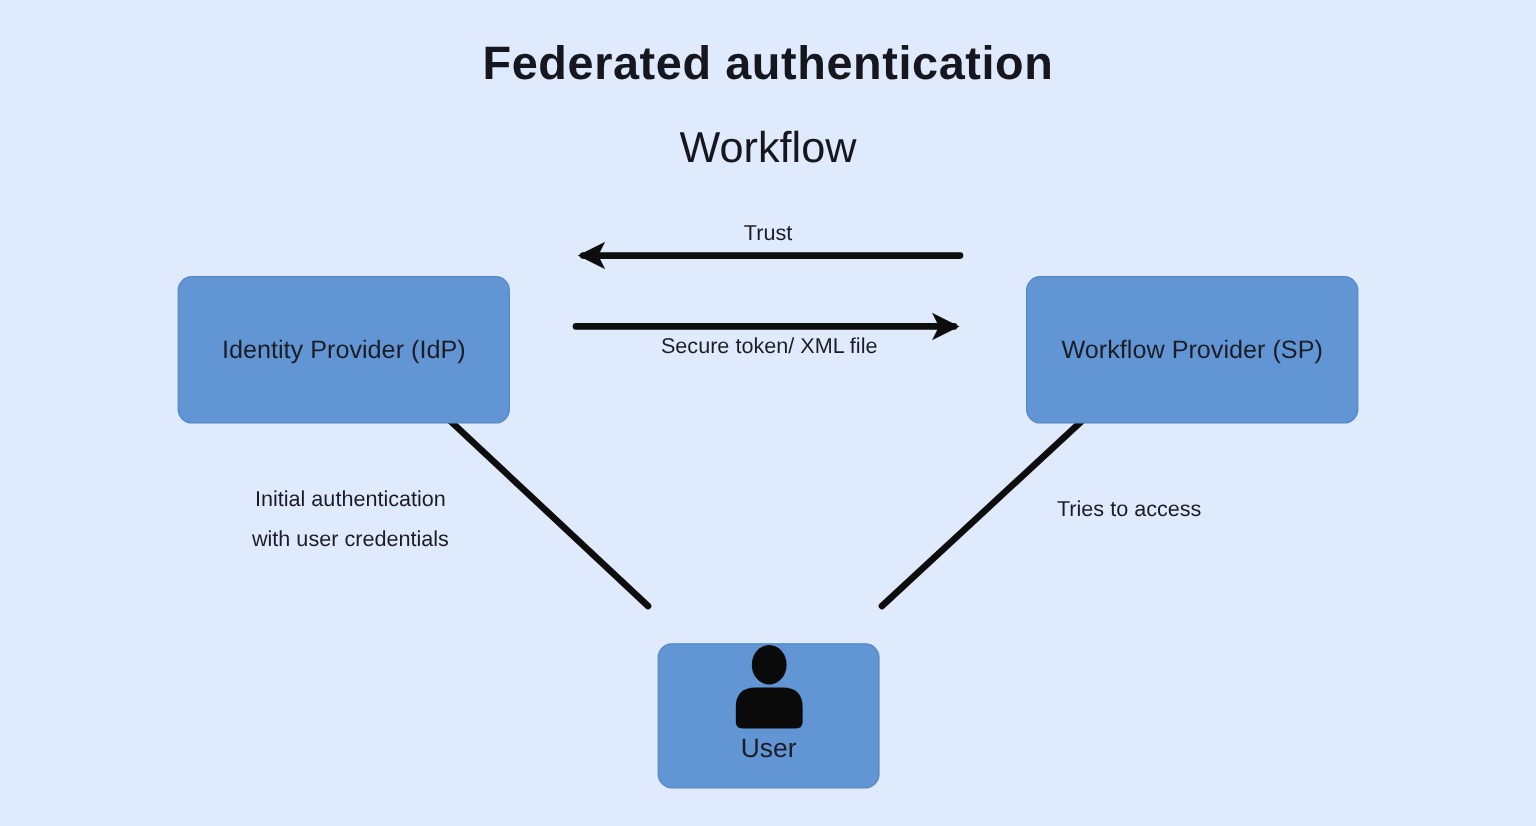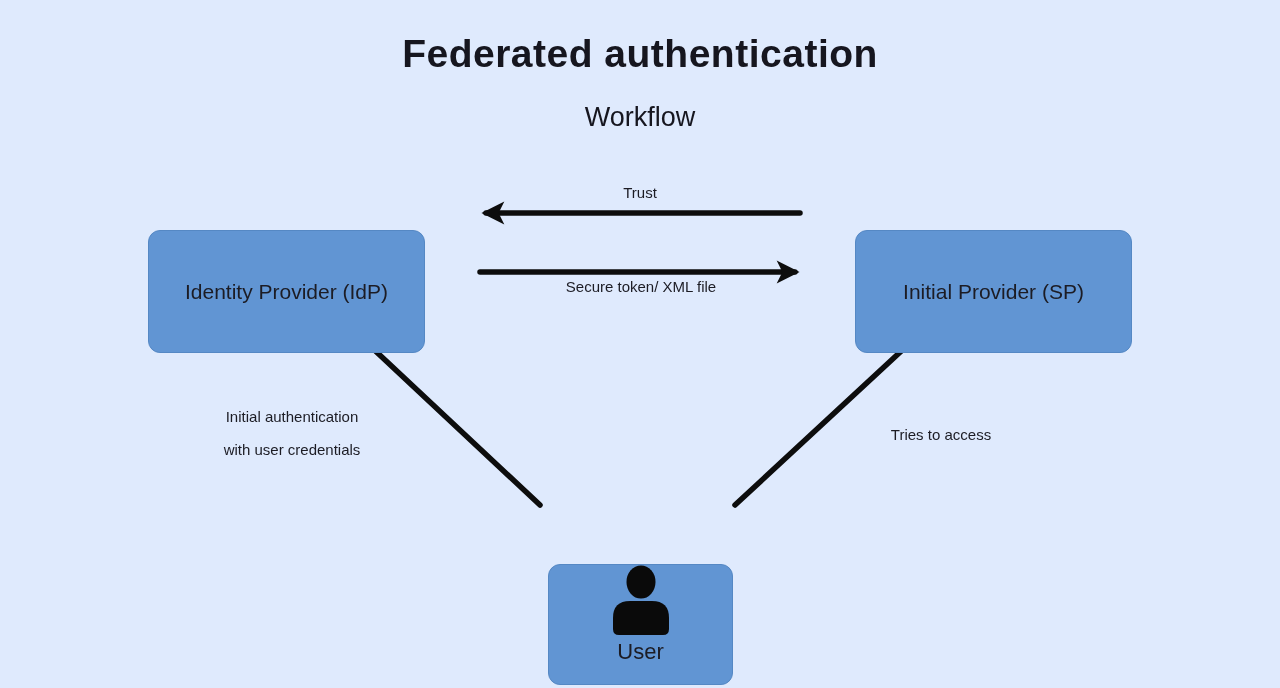"Workflow" .subtitle { font-size: 27px -> 36px }
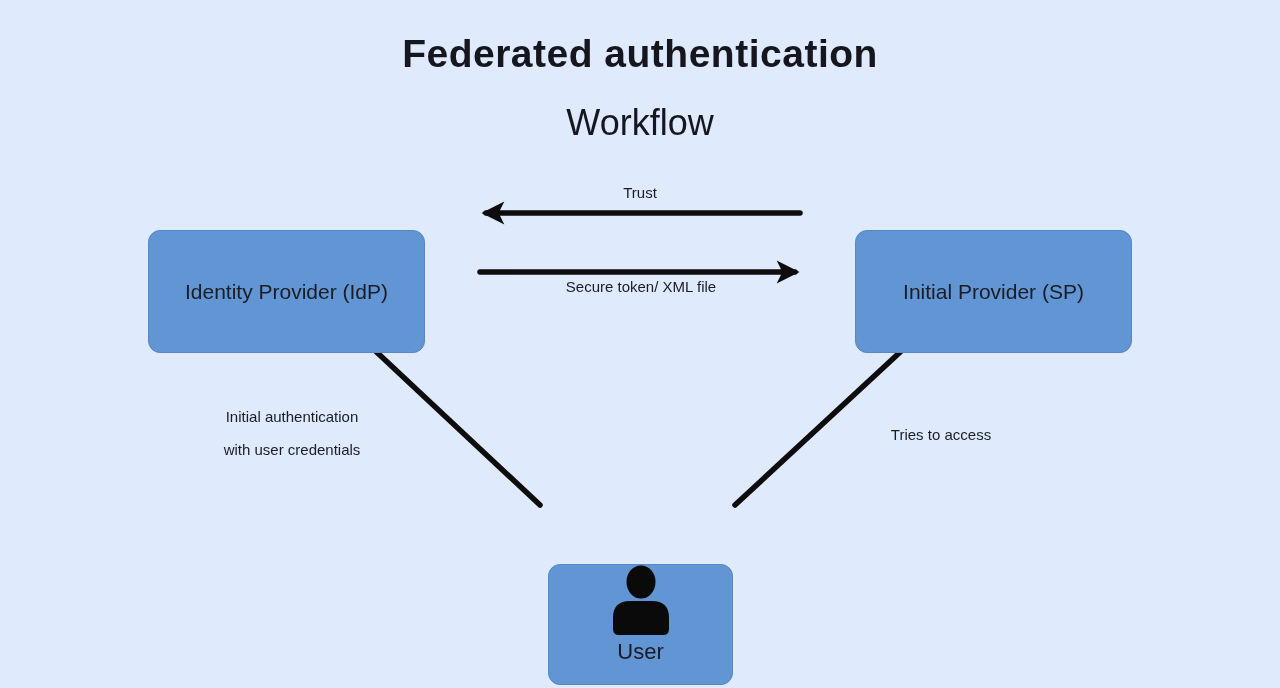"Trust" .edge-label { font-size: 15px -> 18px }
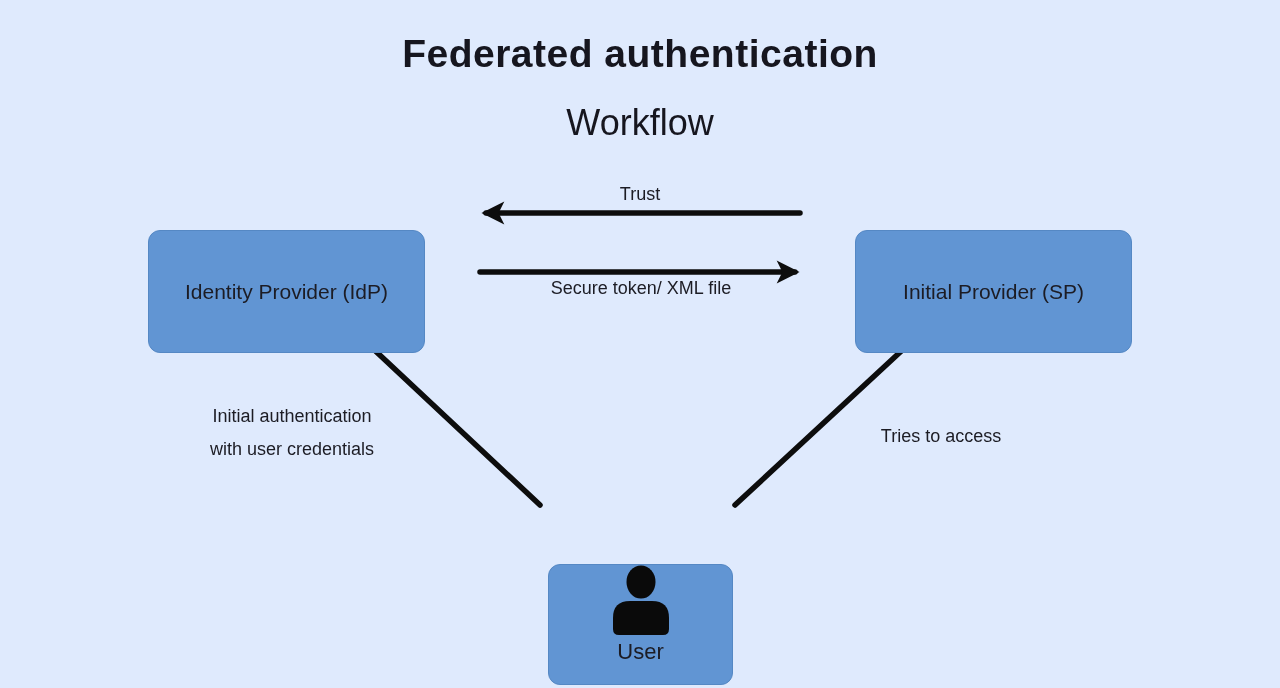"Initial Provider (SP)" span.node-label { text: Initial -> Workflow }
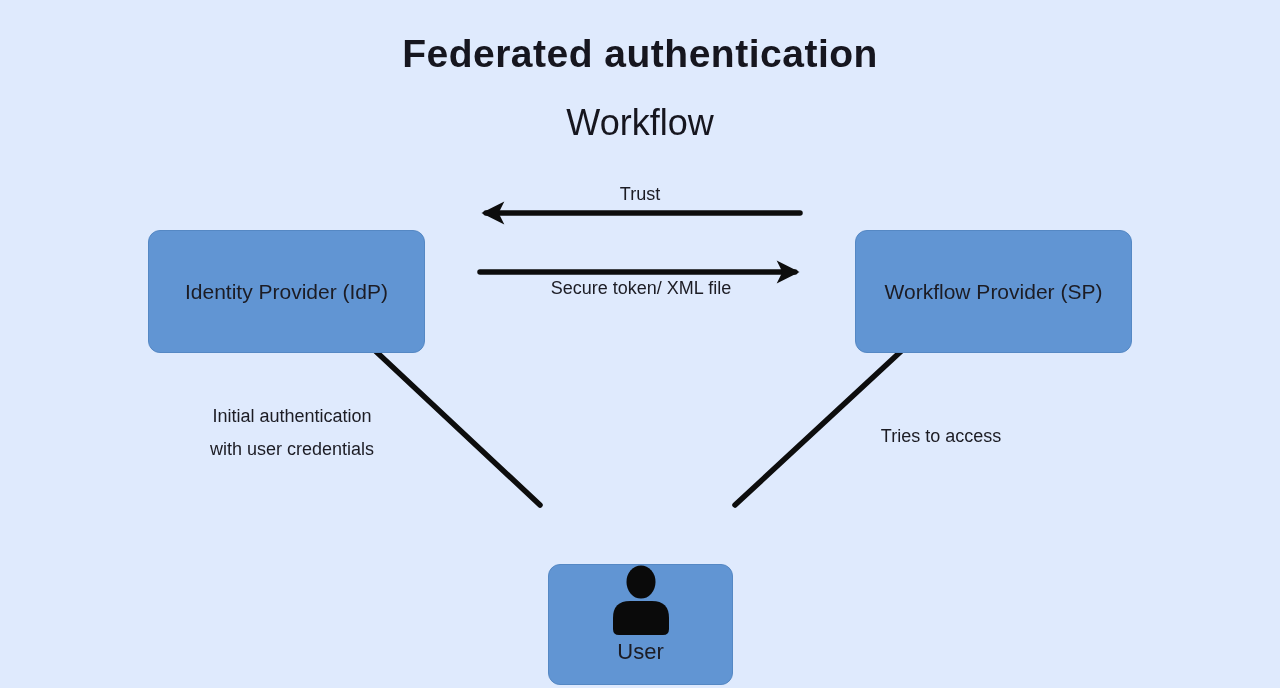"Tries to access" .edge-label-access { top: 426px -> 414px }
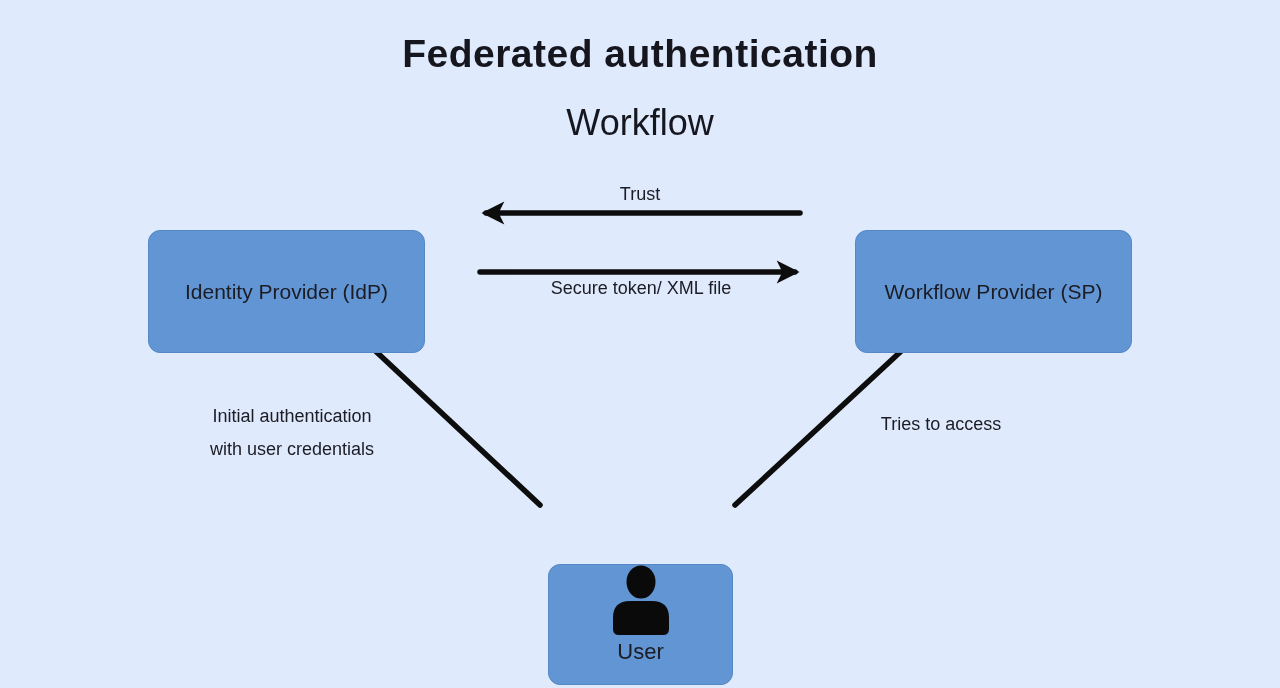"User" .node-user { top: 516px -> 488px }
